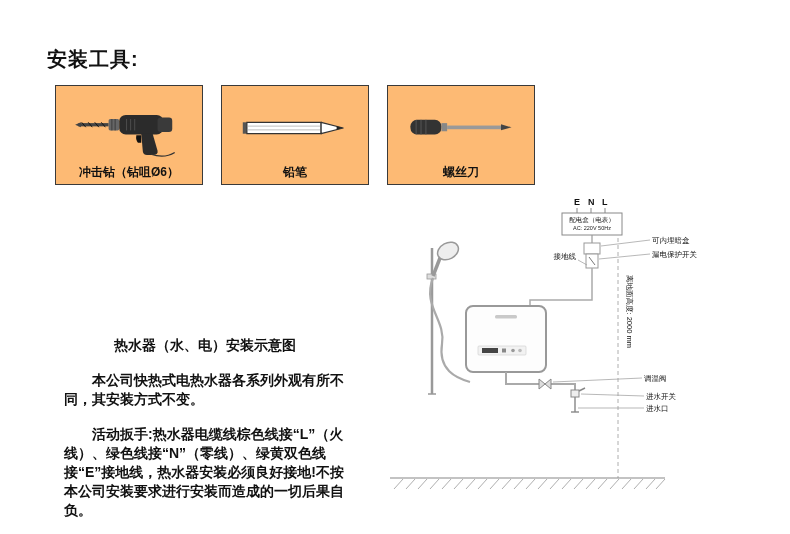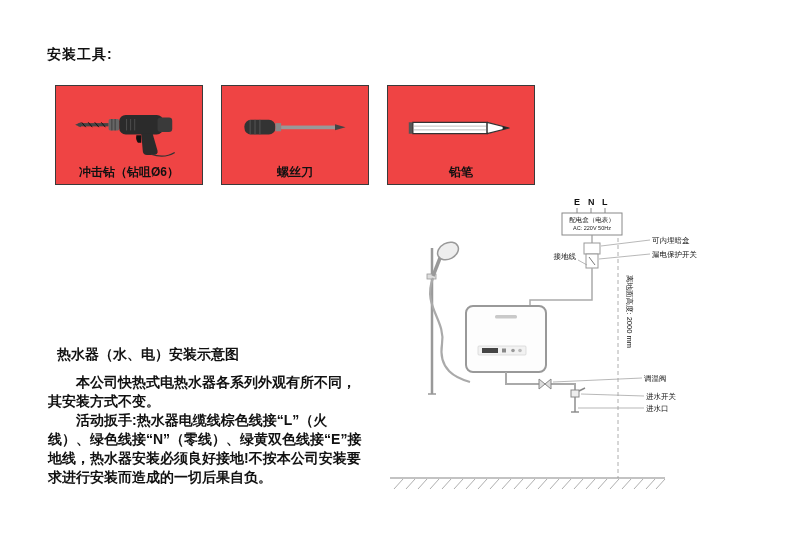"安装工具:" .tools-heading { font-size: 14px -> 20px }
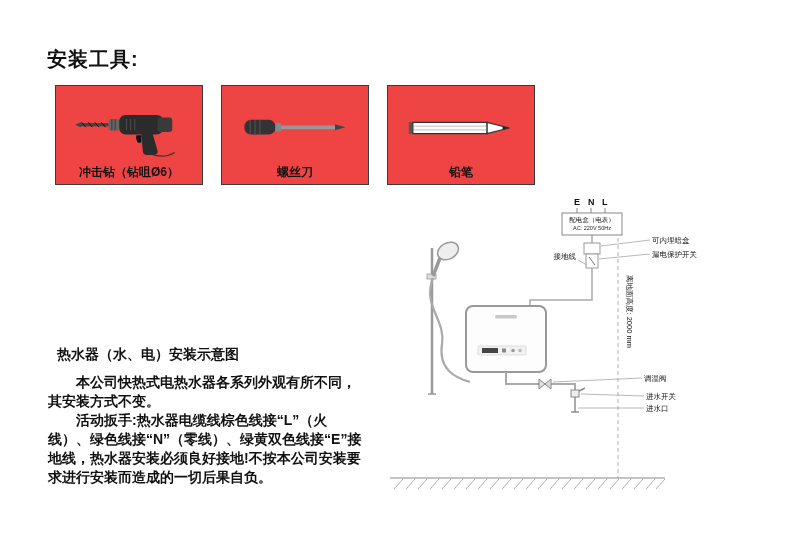"冲击钻（钻咀Ø6）" .tool-box { background: #ef4444 -> #fdba74 }
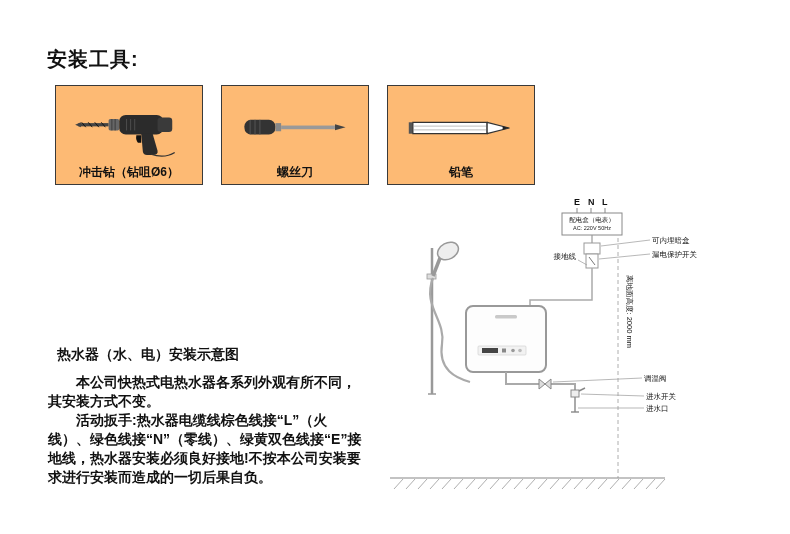"螺丝刀" div.tool-box { order: before "铅笔" -> after "铅笔" }
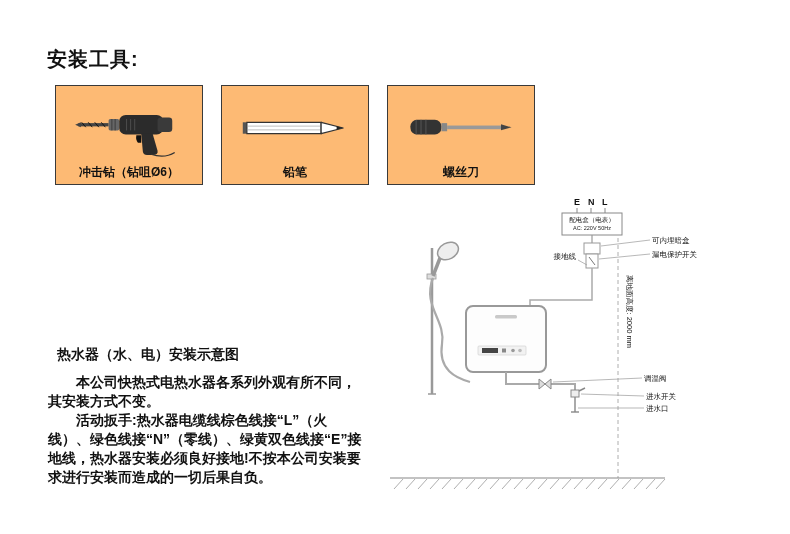"热水器（水、电）安装示意图" .description .desc-title { margin: 9px -> 0; text-align: none -> center }
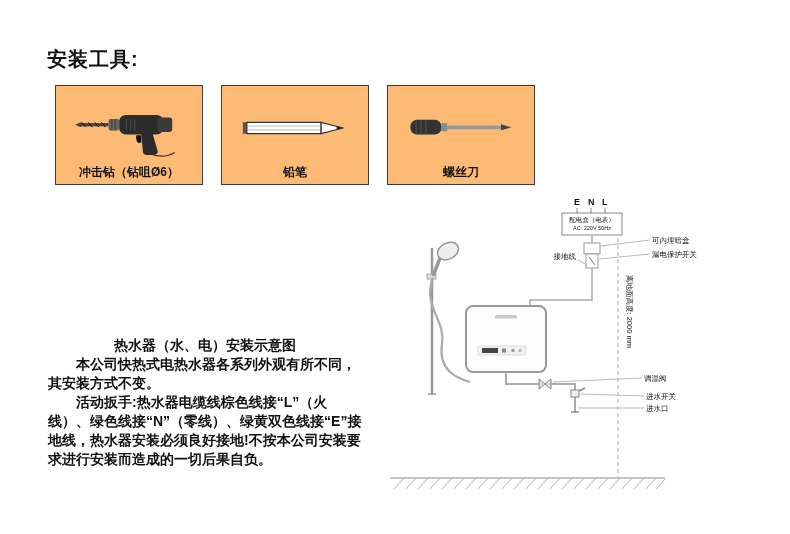"本公司快热式电热水器各系列外观有所不同，其安装方式不变。" .description p { margin: 0 -> 16px }
